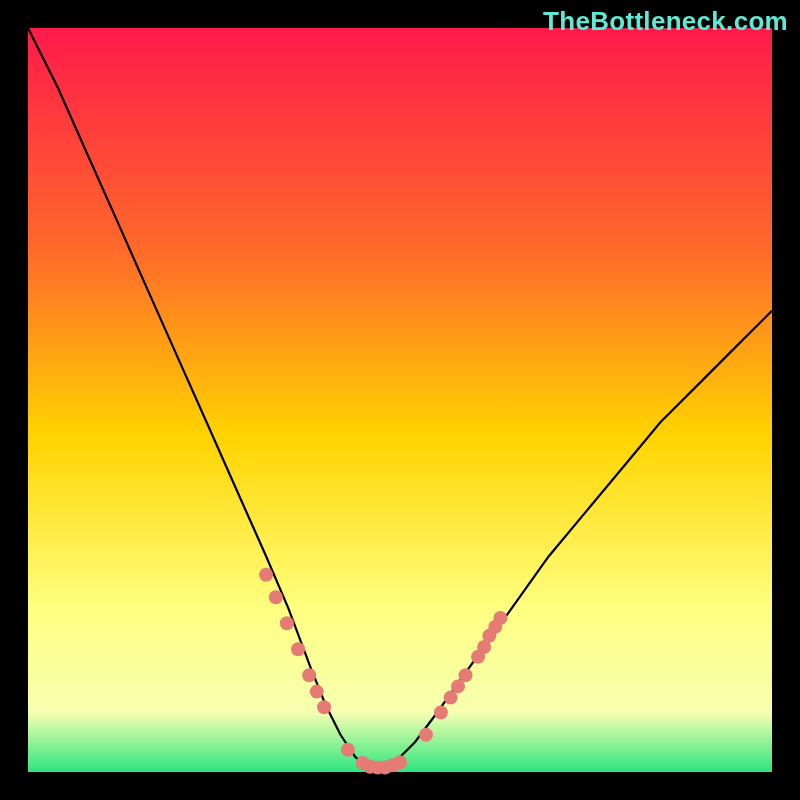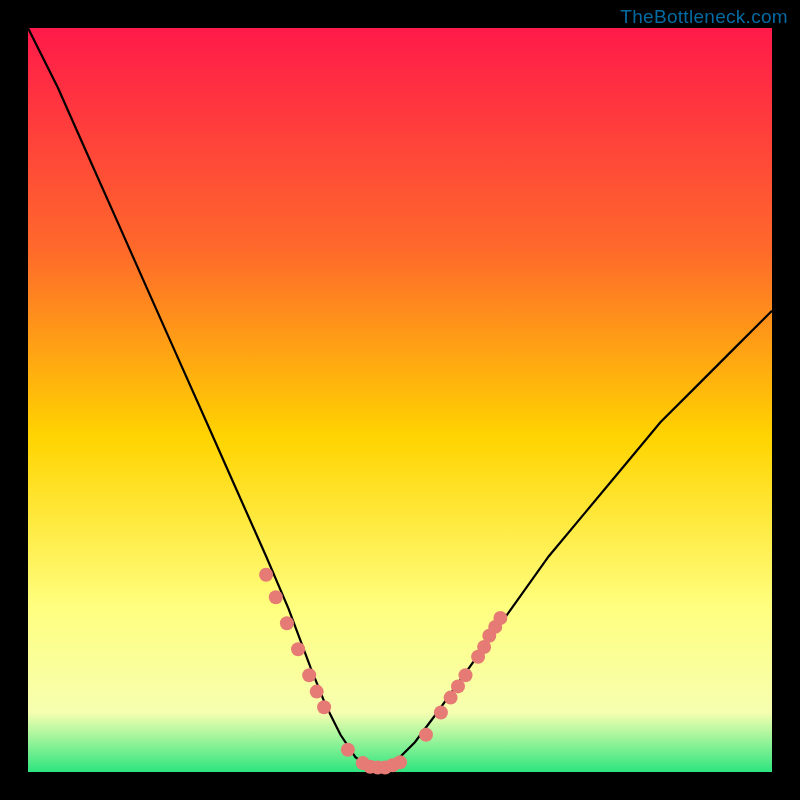"TheBottleneck.com" .watermark { color: #0369a1 -> #5eead4; font-size: 19px -> 26px; font-weight: normal -> bold }
